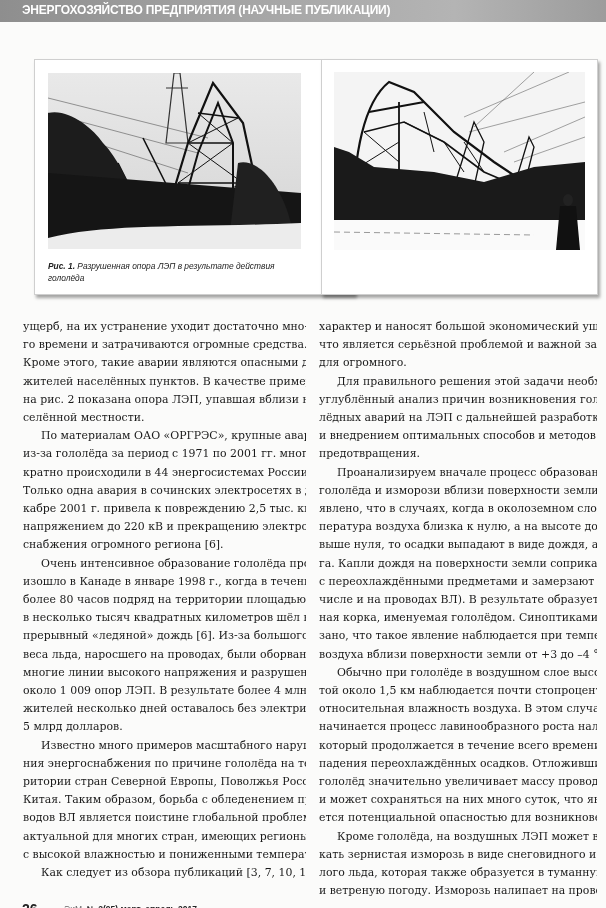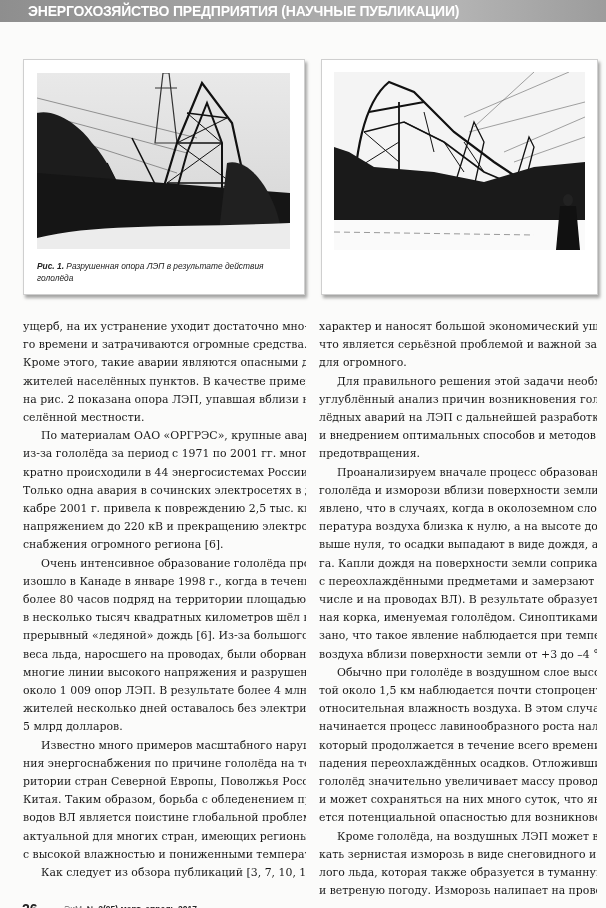"ЭНЕРГОХОЗЯЙСТВО ПРЕДПРИЯТИЯ (НАУЧНЫЕ" .header-title { font-size: 14px -> 12px; left: 28px -> 22px }
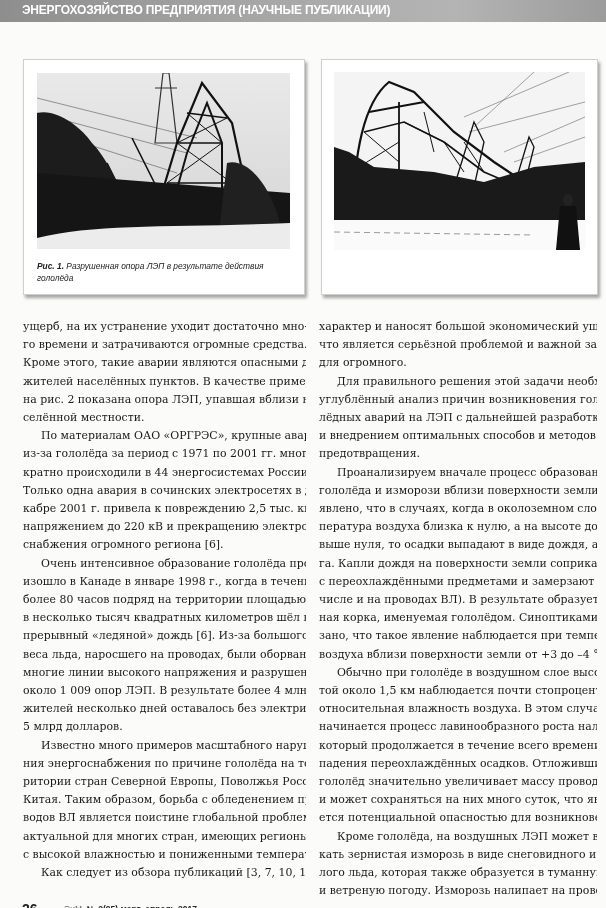"Рис. 1. Разрушенная опора ЛЭП" .fig1 { left: 23px -> 34px; padding-left: none -> 39px }
